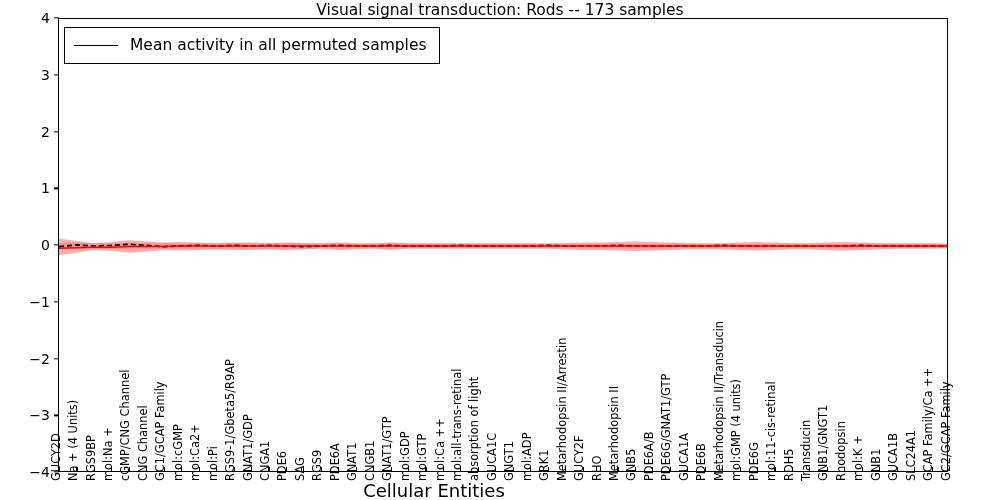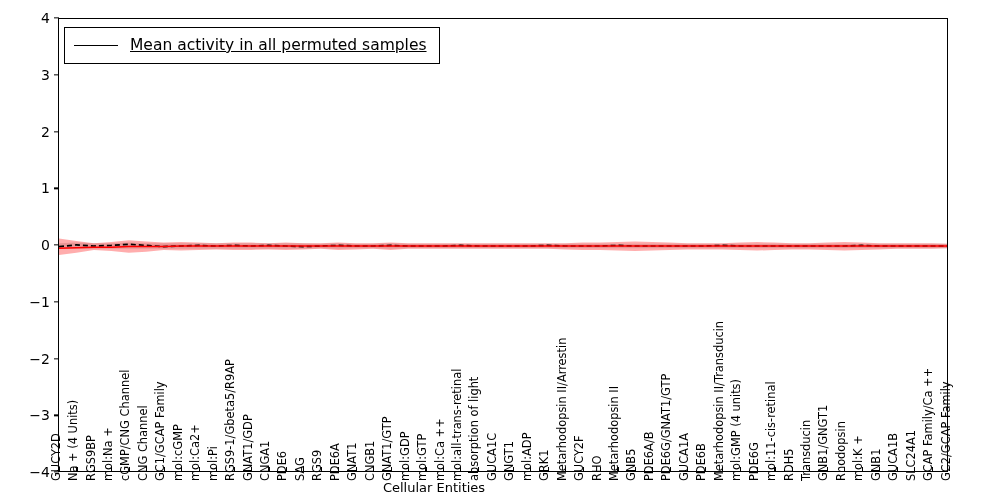"Visual signal transduction: Rods --" div.chart-title { html: none -> <div>Visual signal transduction: Rods -- 173 samples</div> }
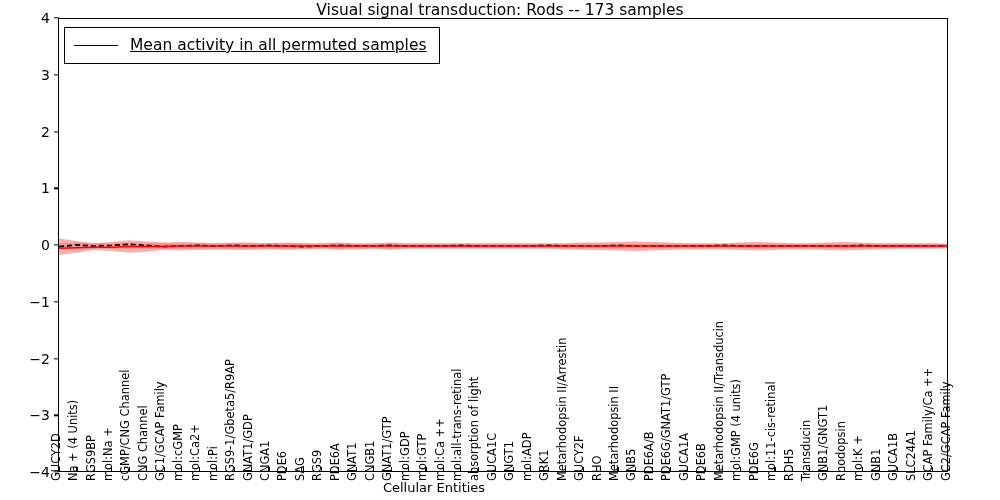"Mean activity in all permuted" .legend-row { text-decoration: underline -> none }
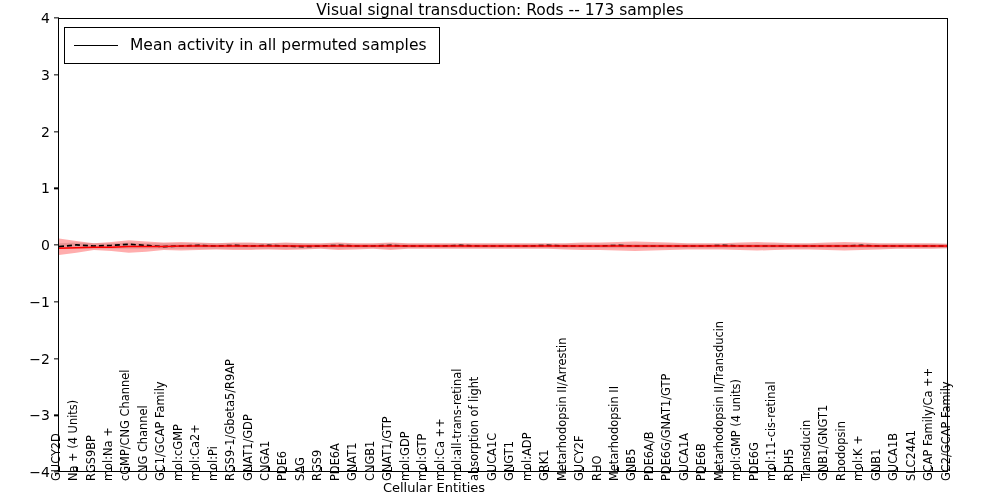"Cellular Entities" .xlabel { font-size: 13px -> 18px }
